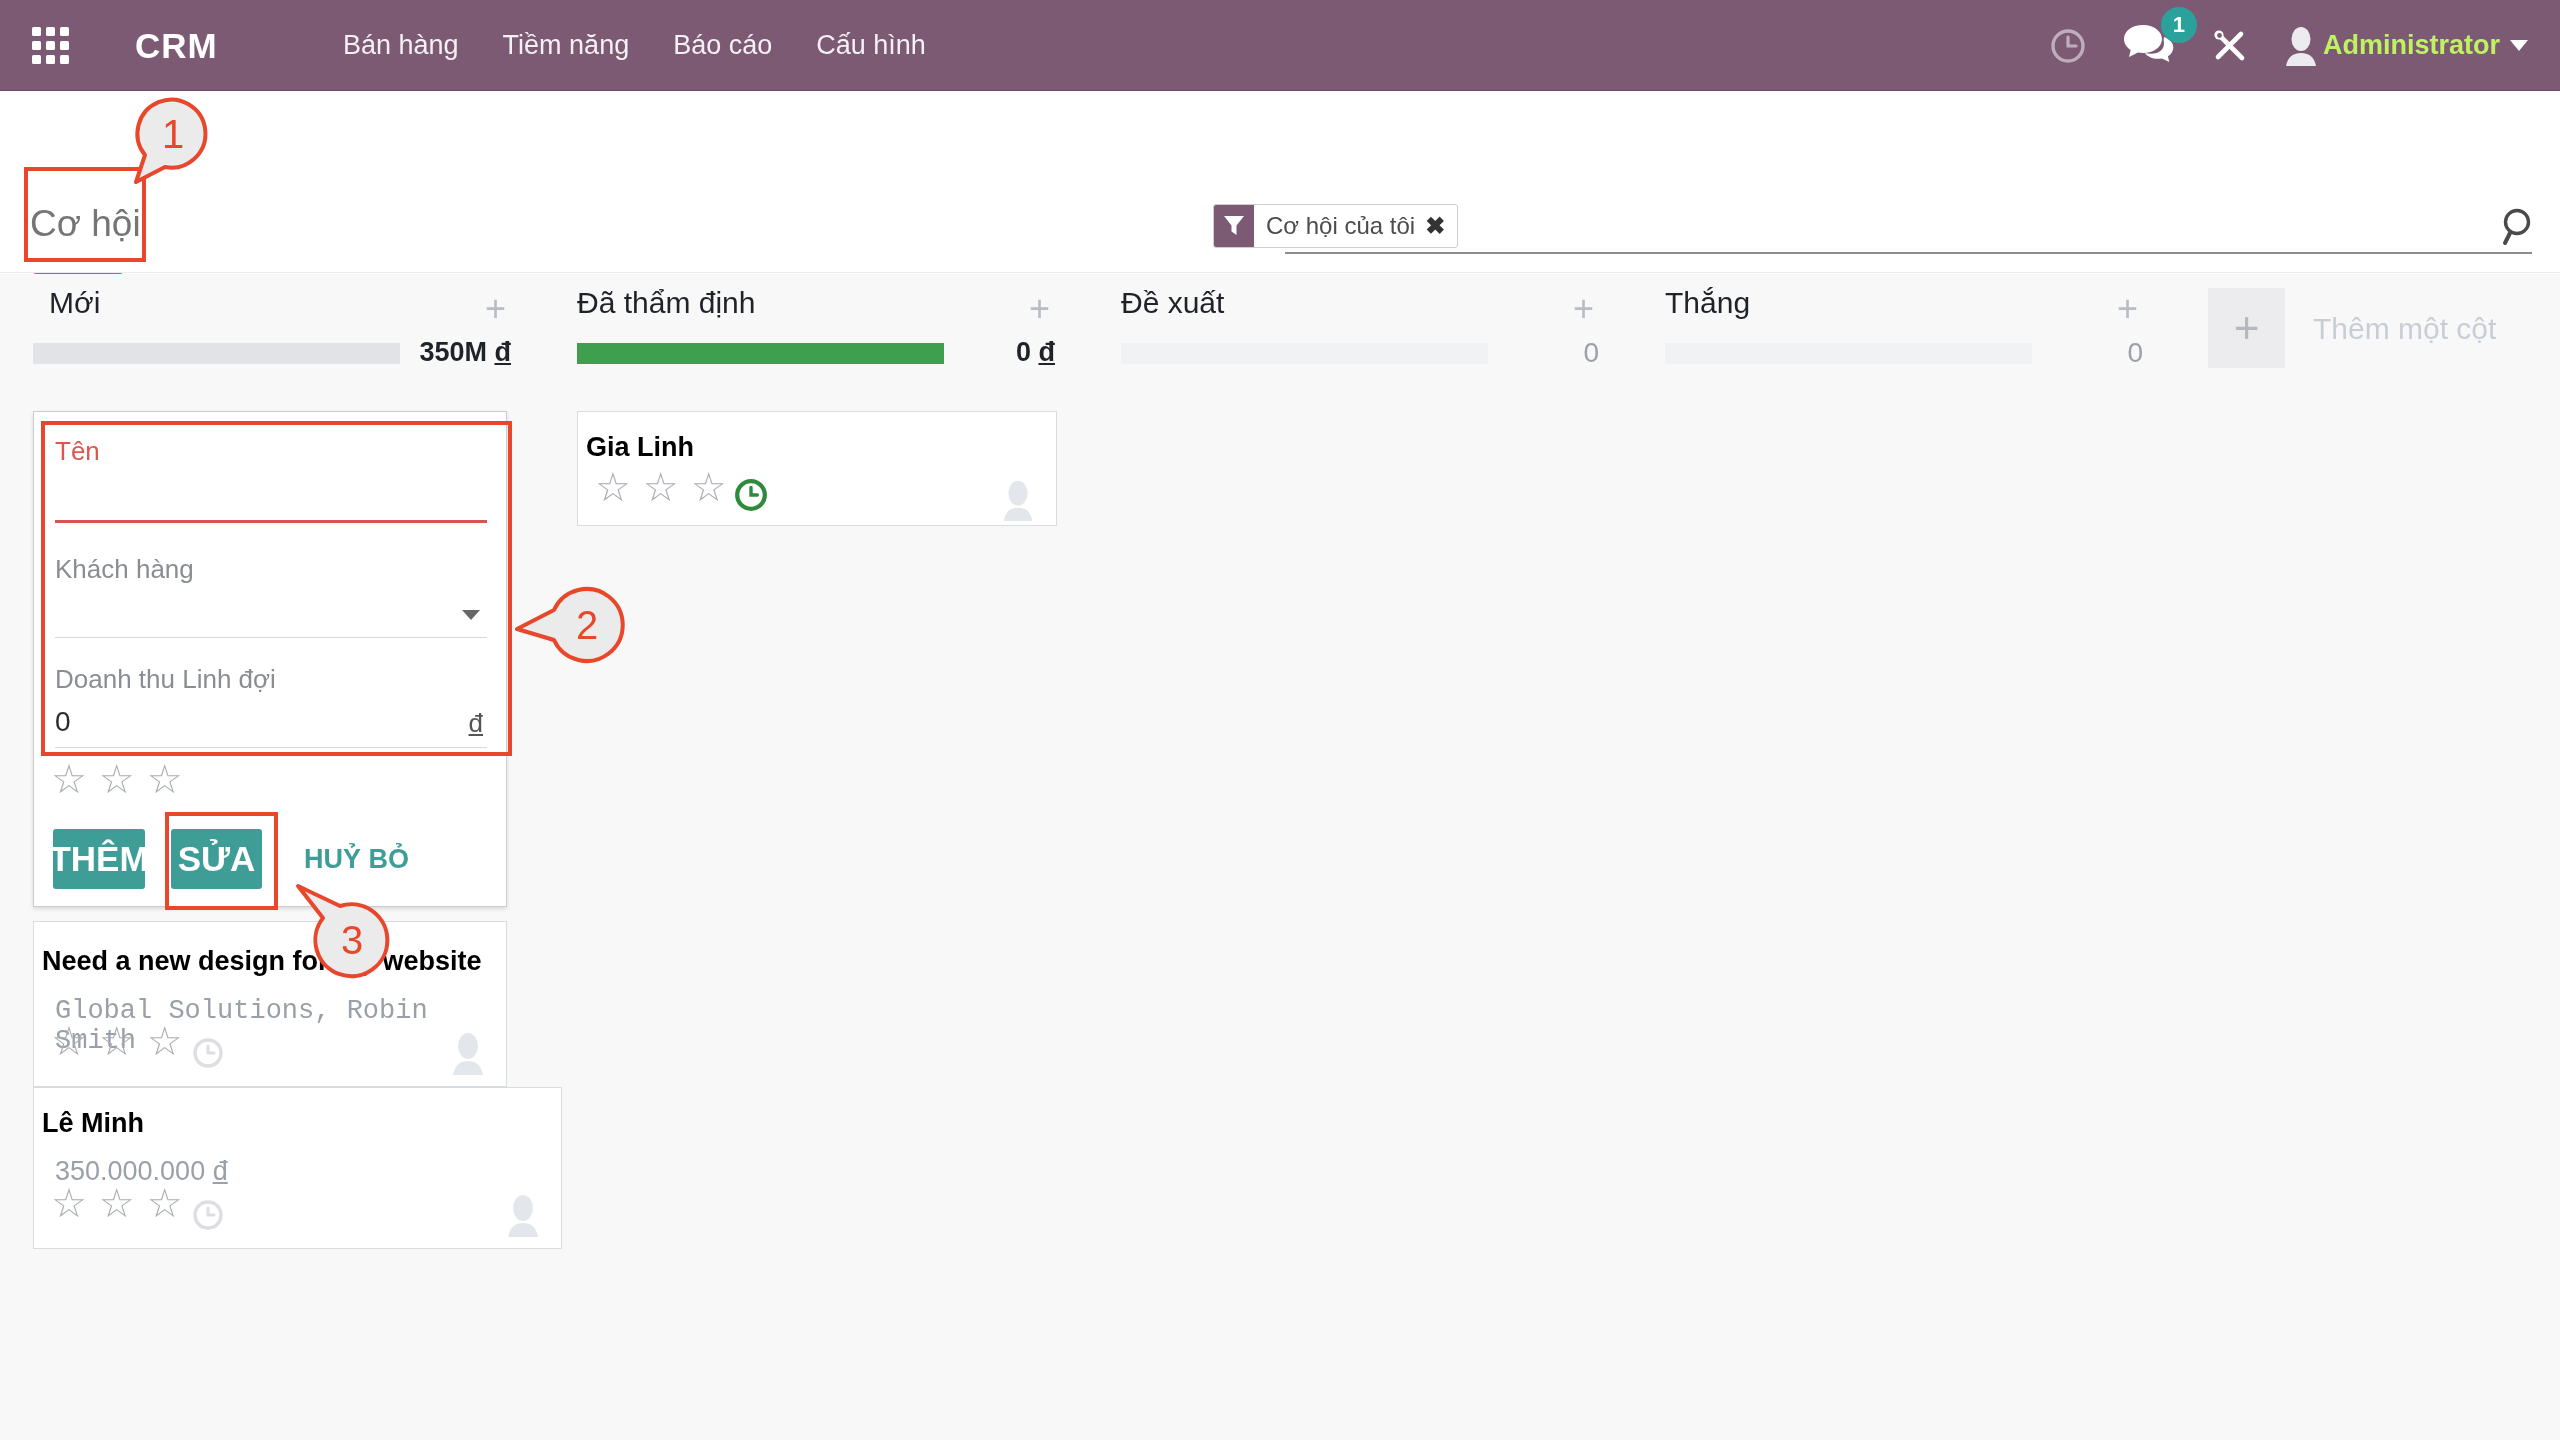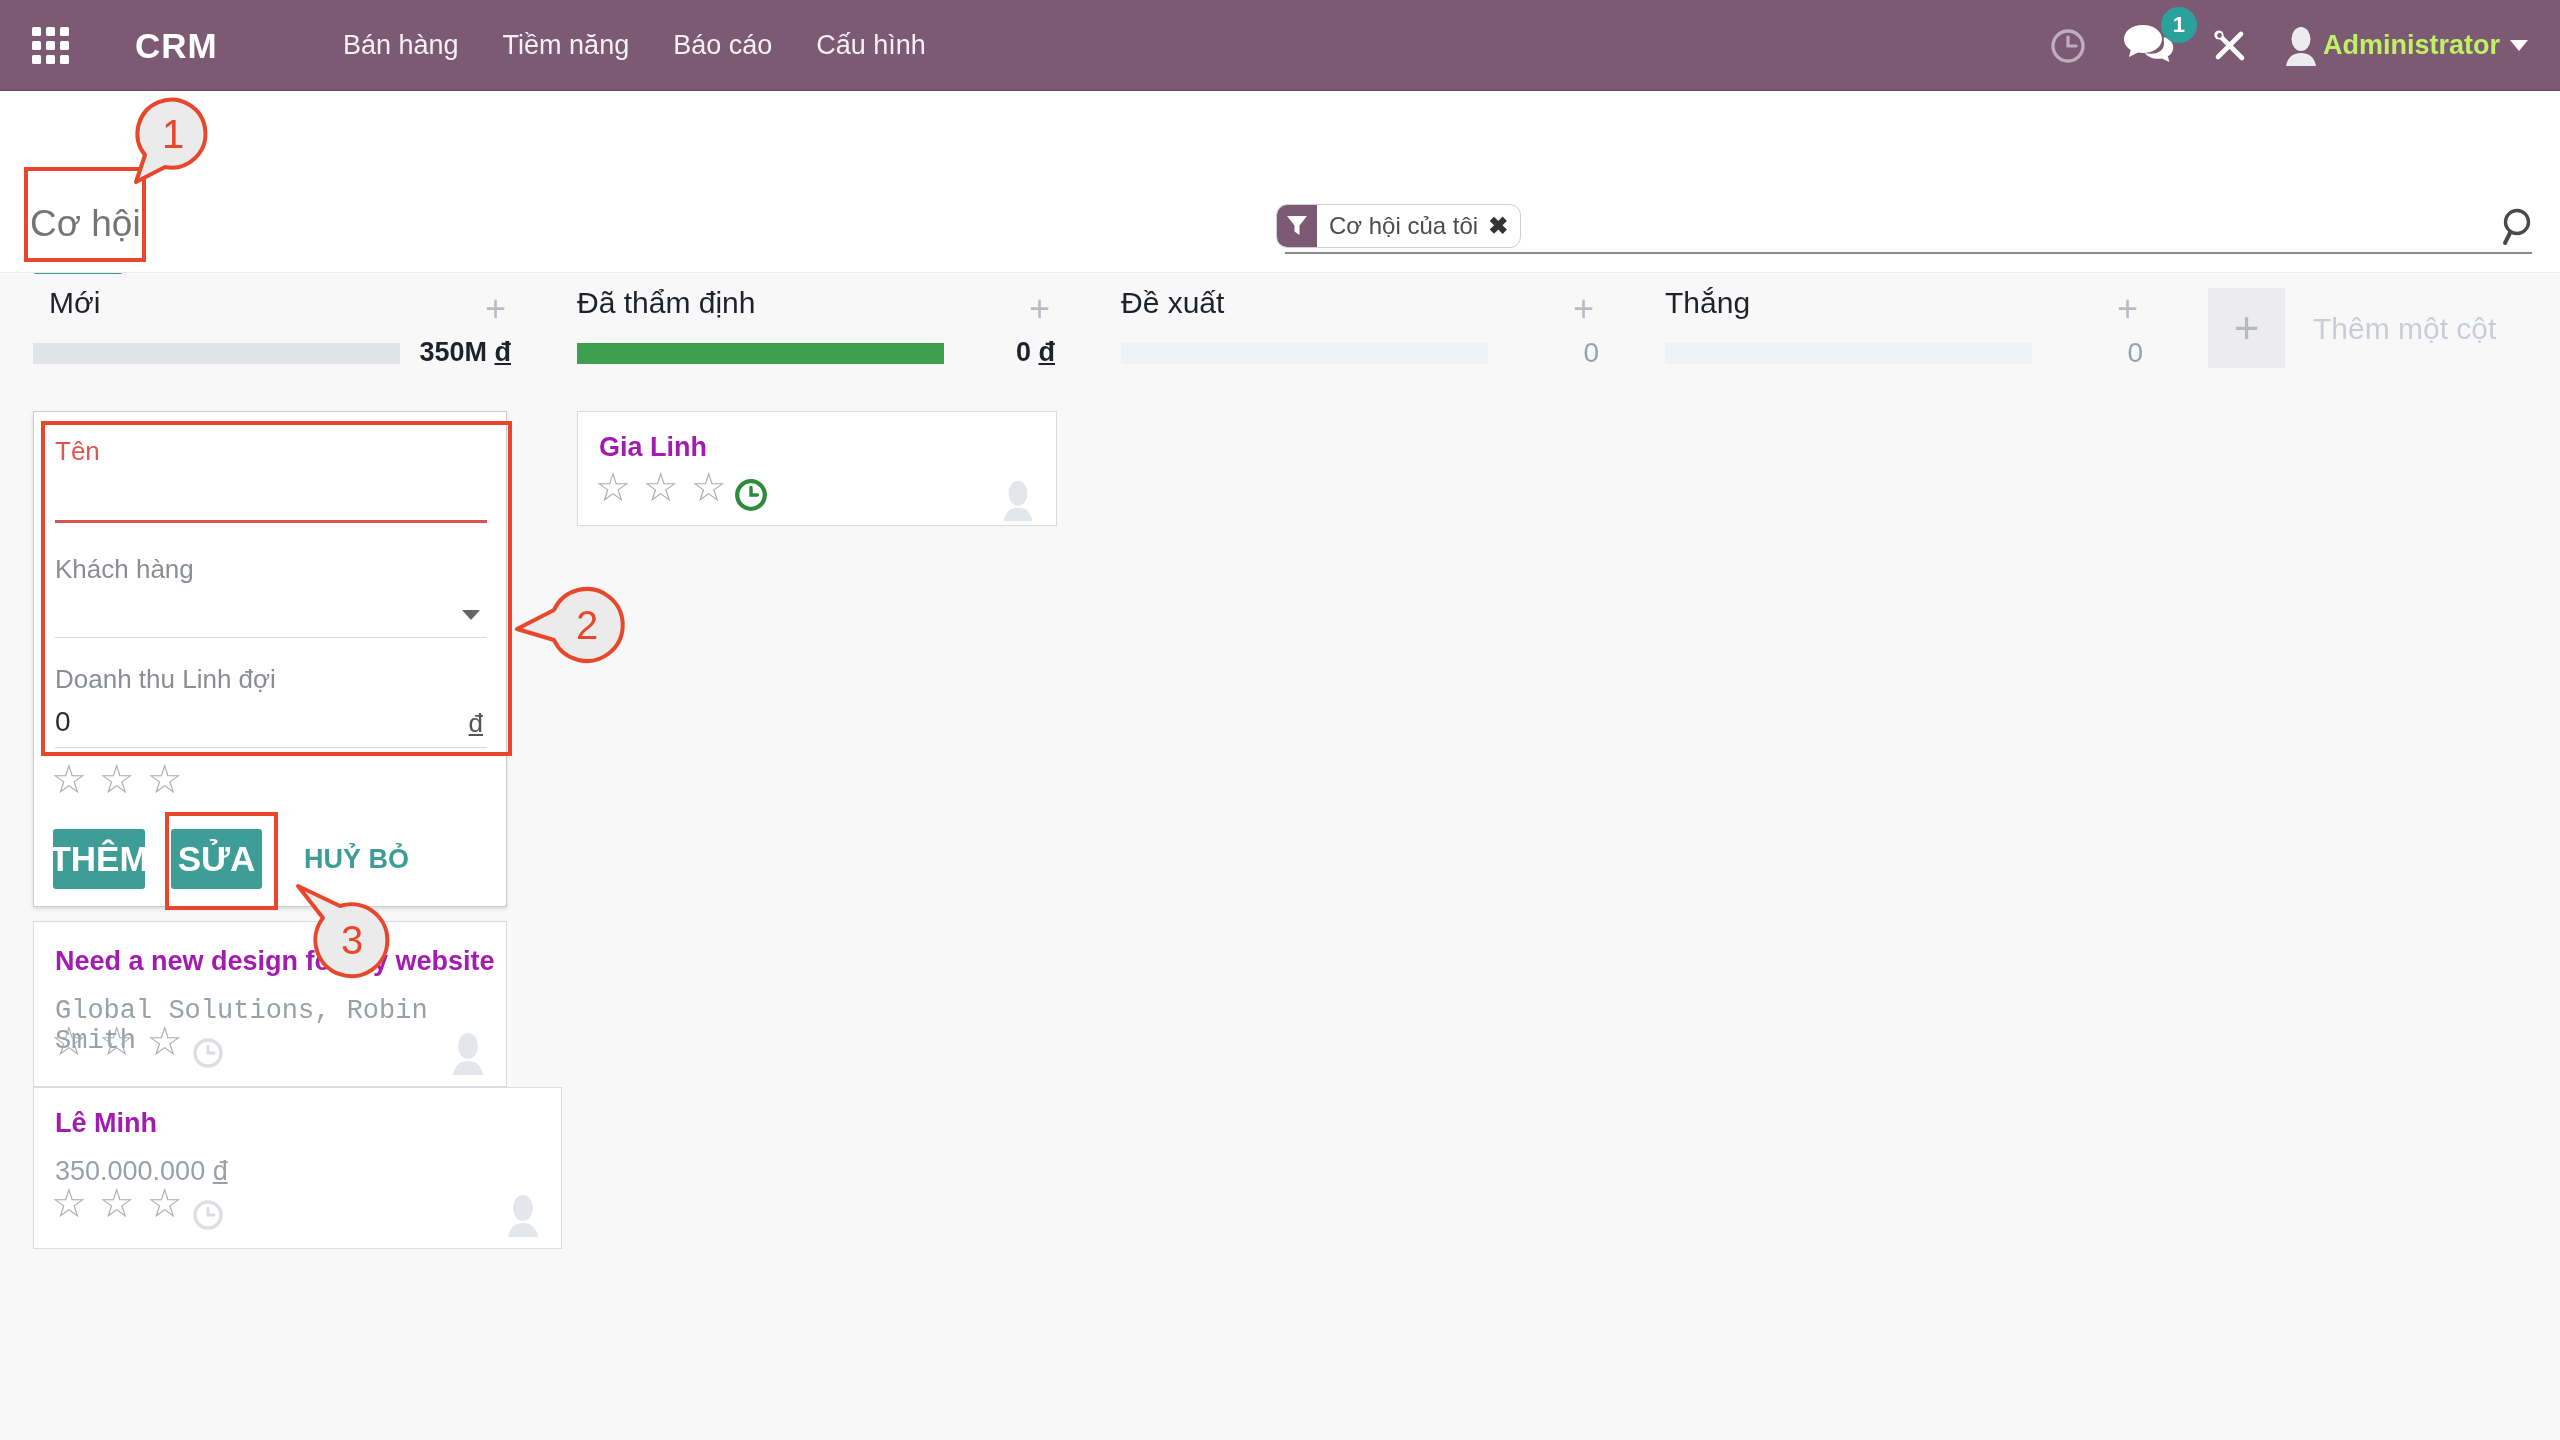"Cơ hội của tôi" .facet { border-radius: 11px -> 3px; left: 1276px -> 1213px }
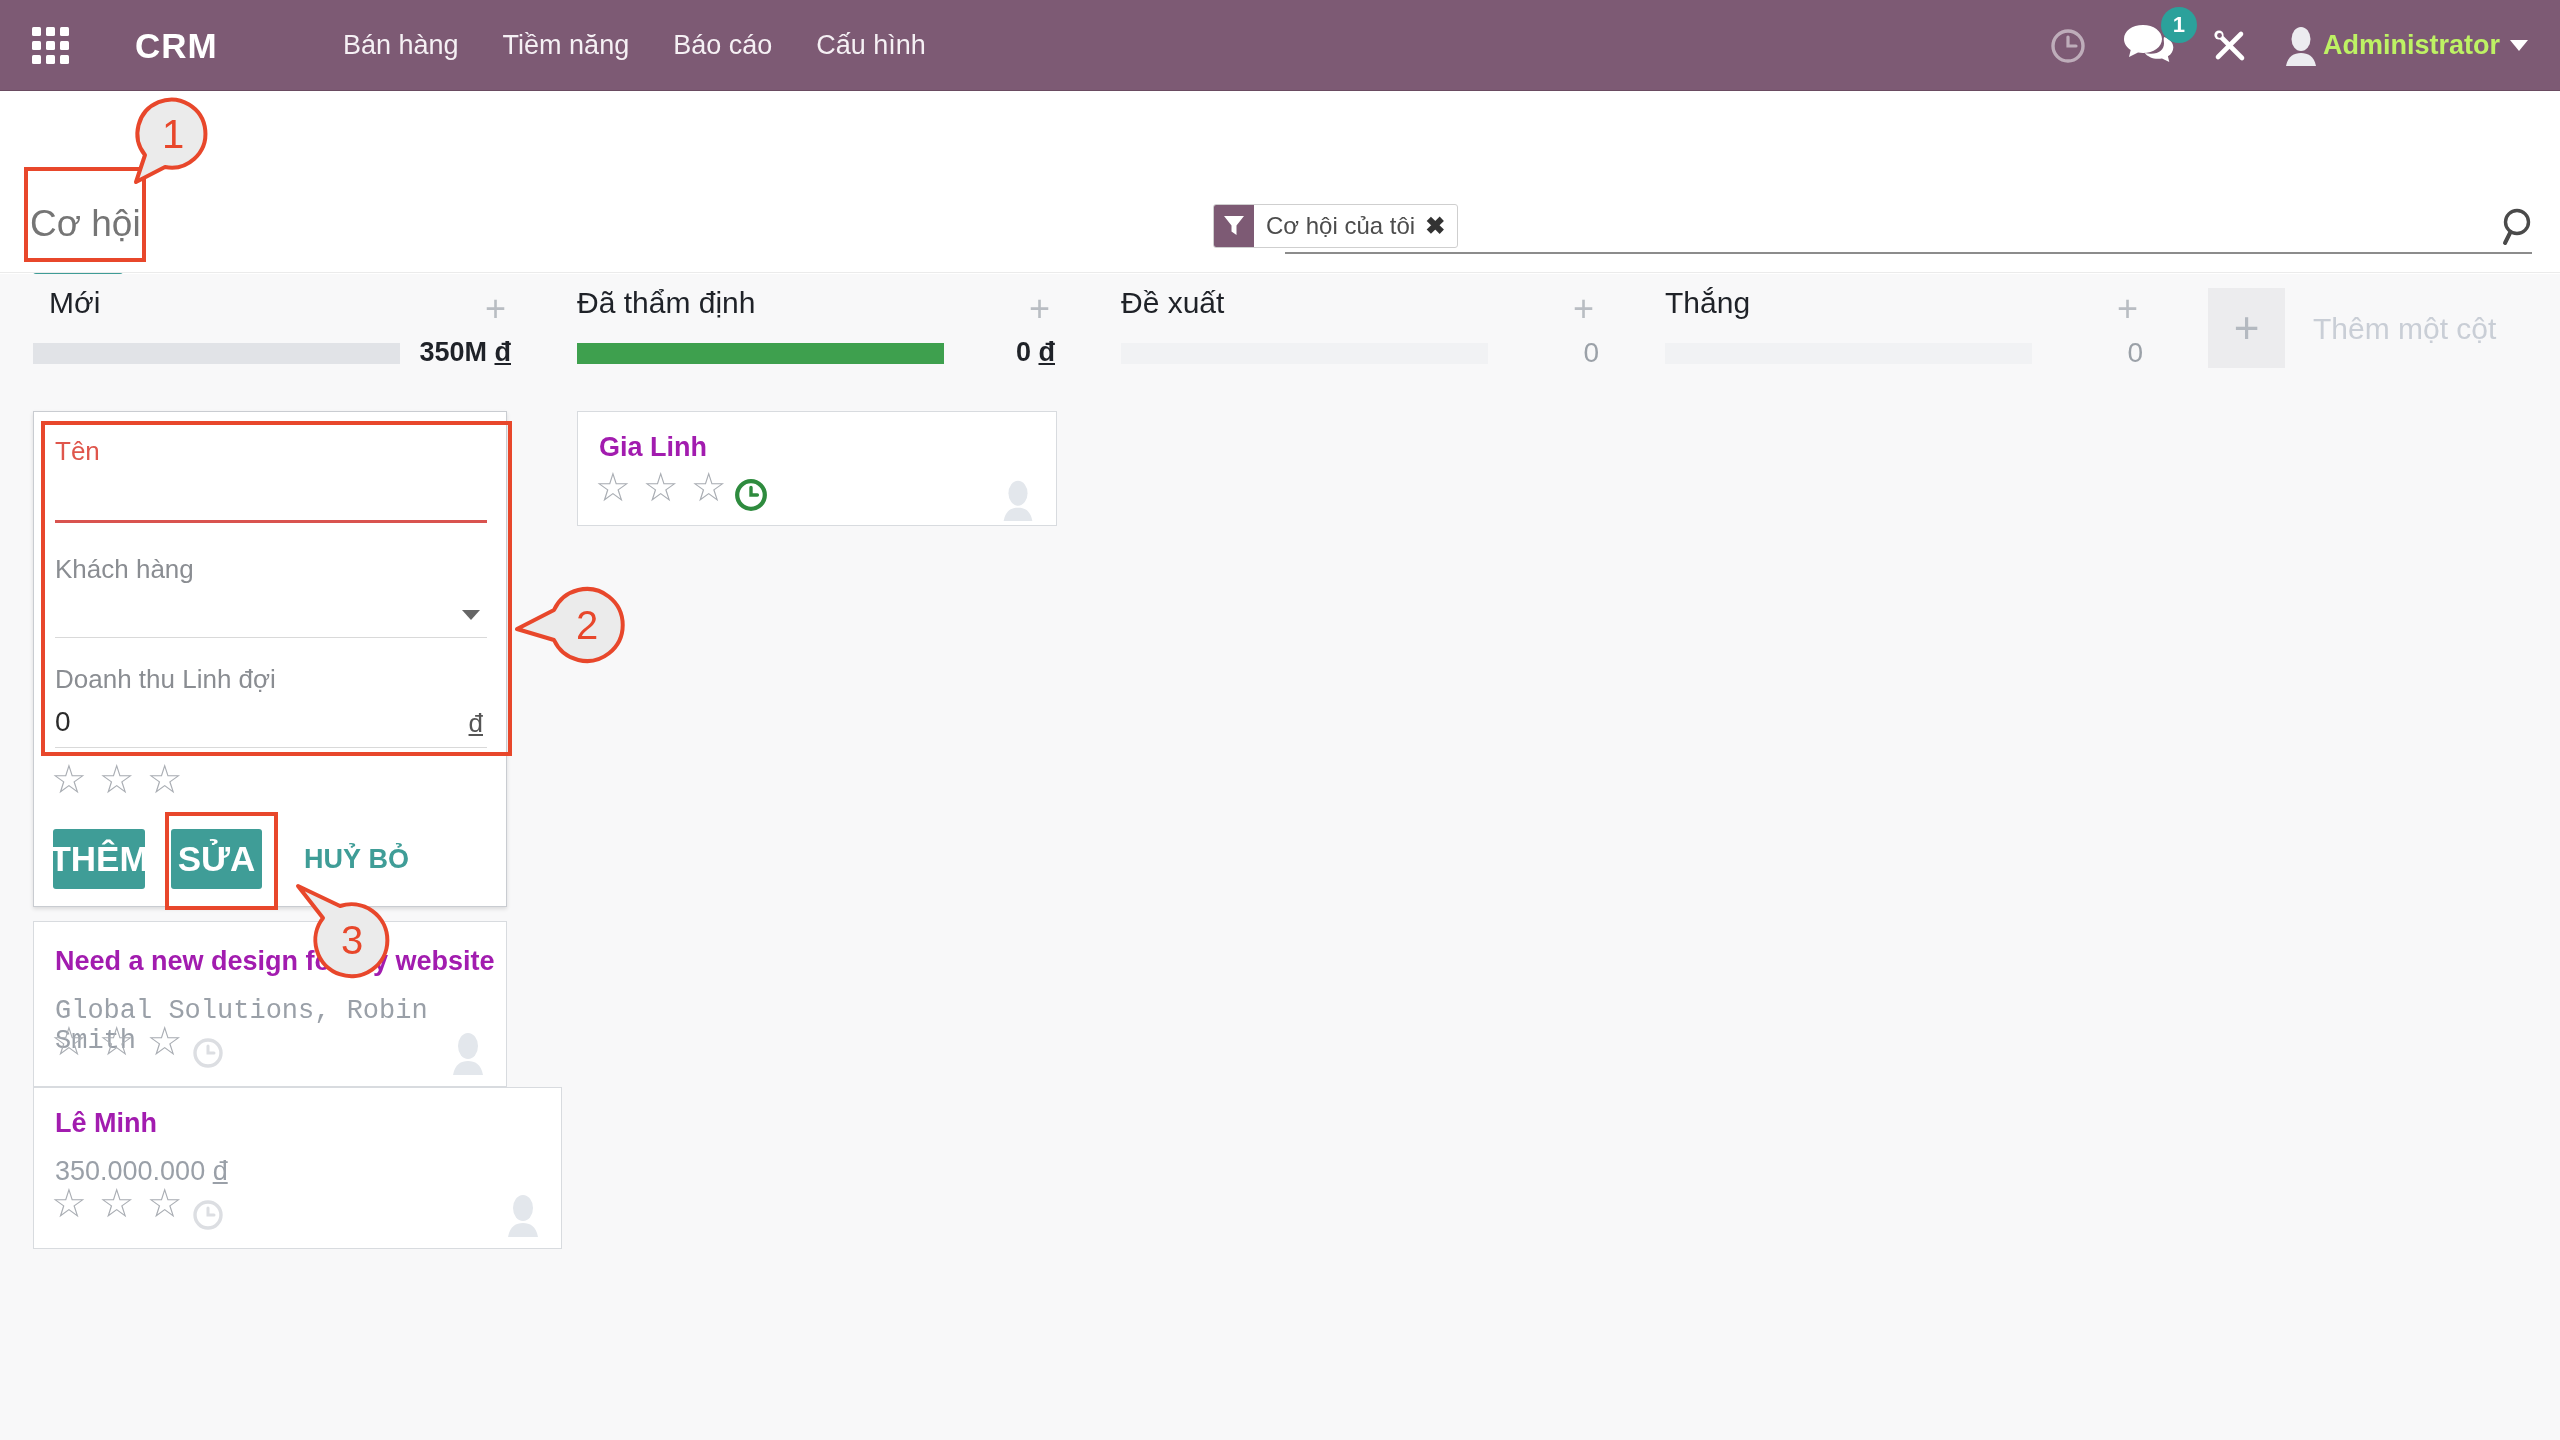"Gia Linh" .card .title { color: #a21caf -> #000000; left: 21px -> 8px }
